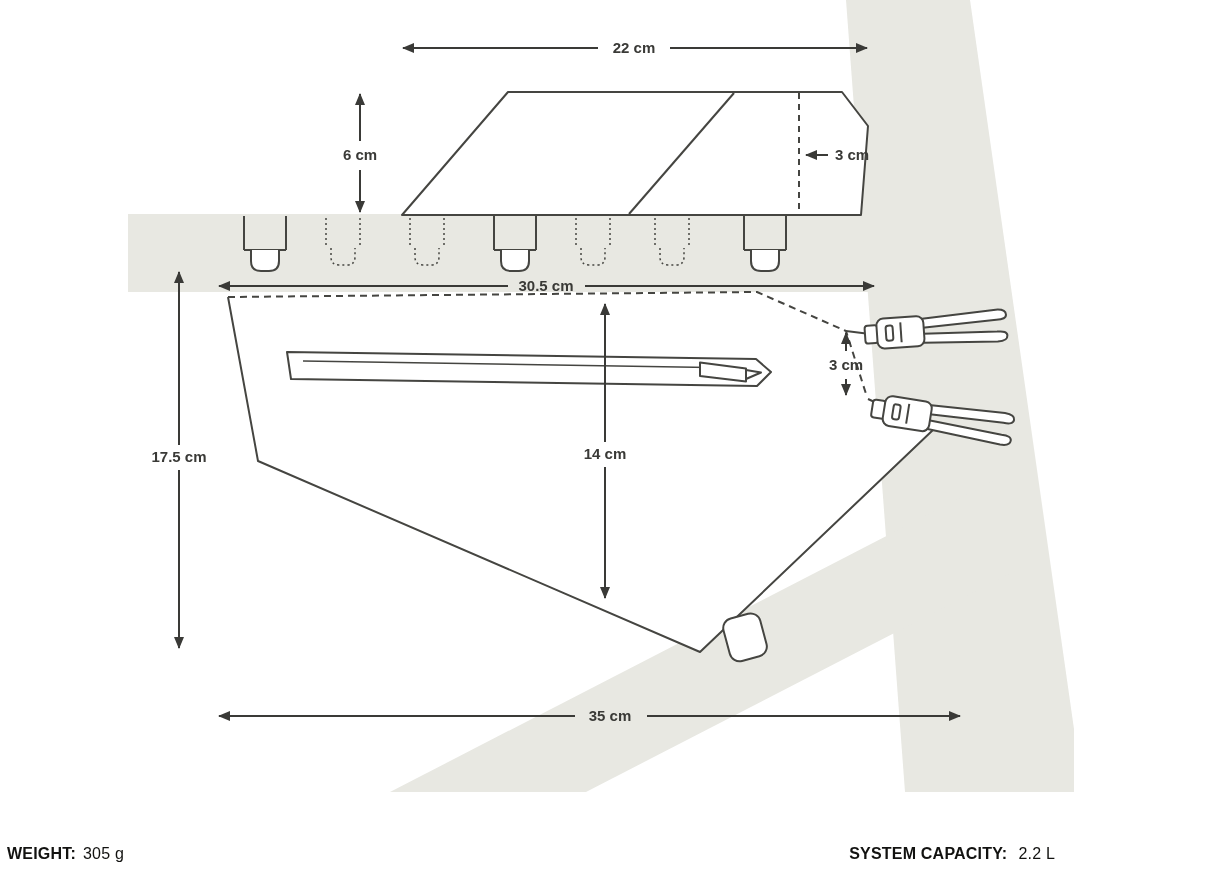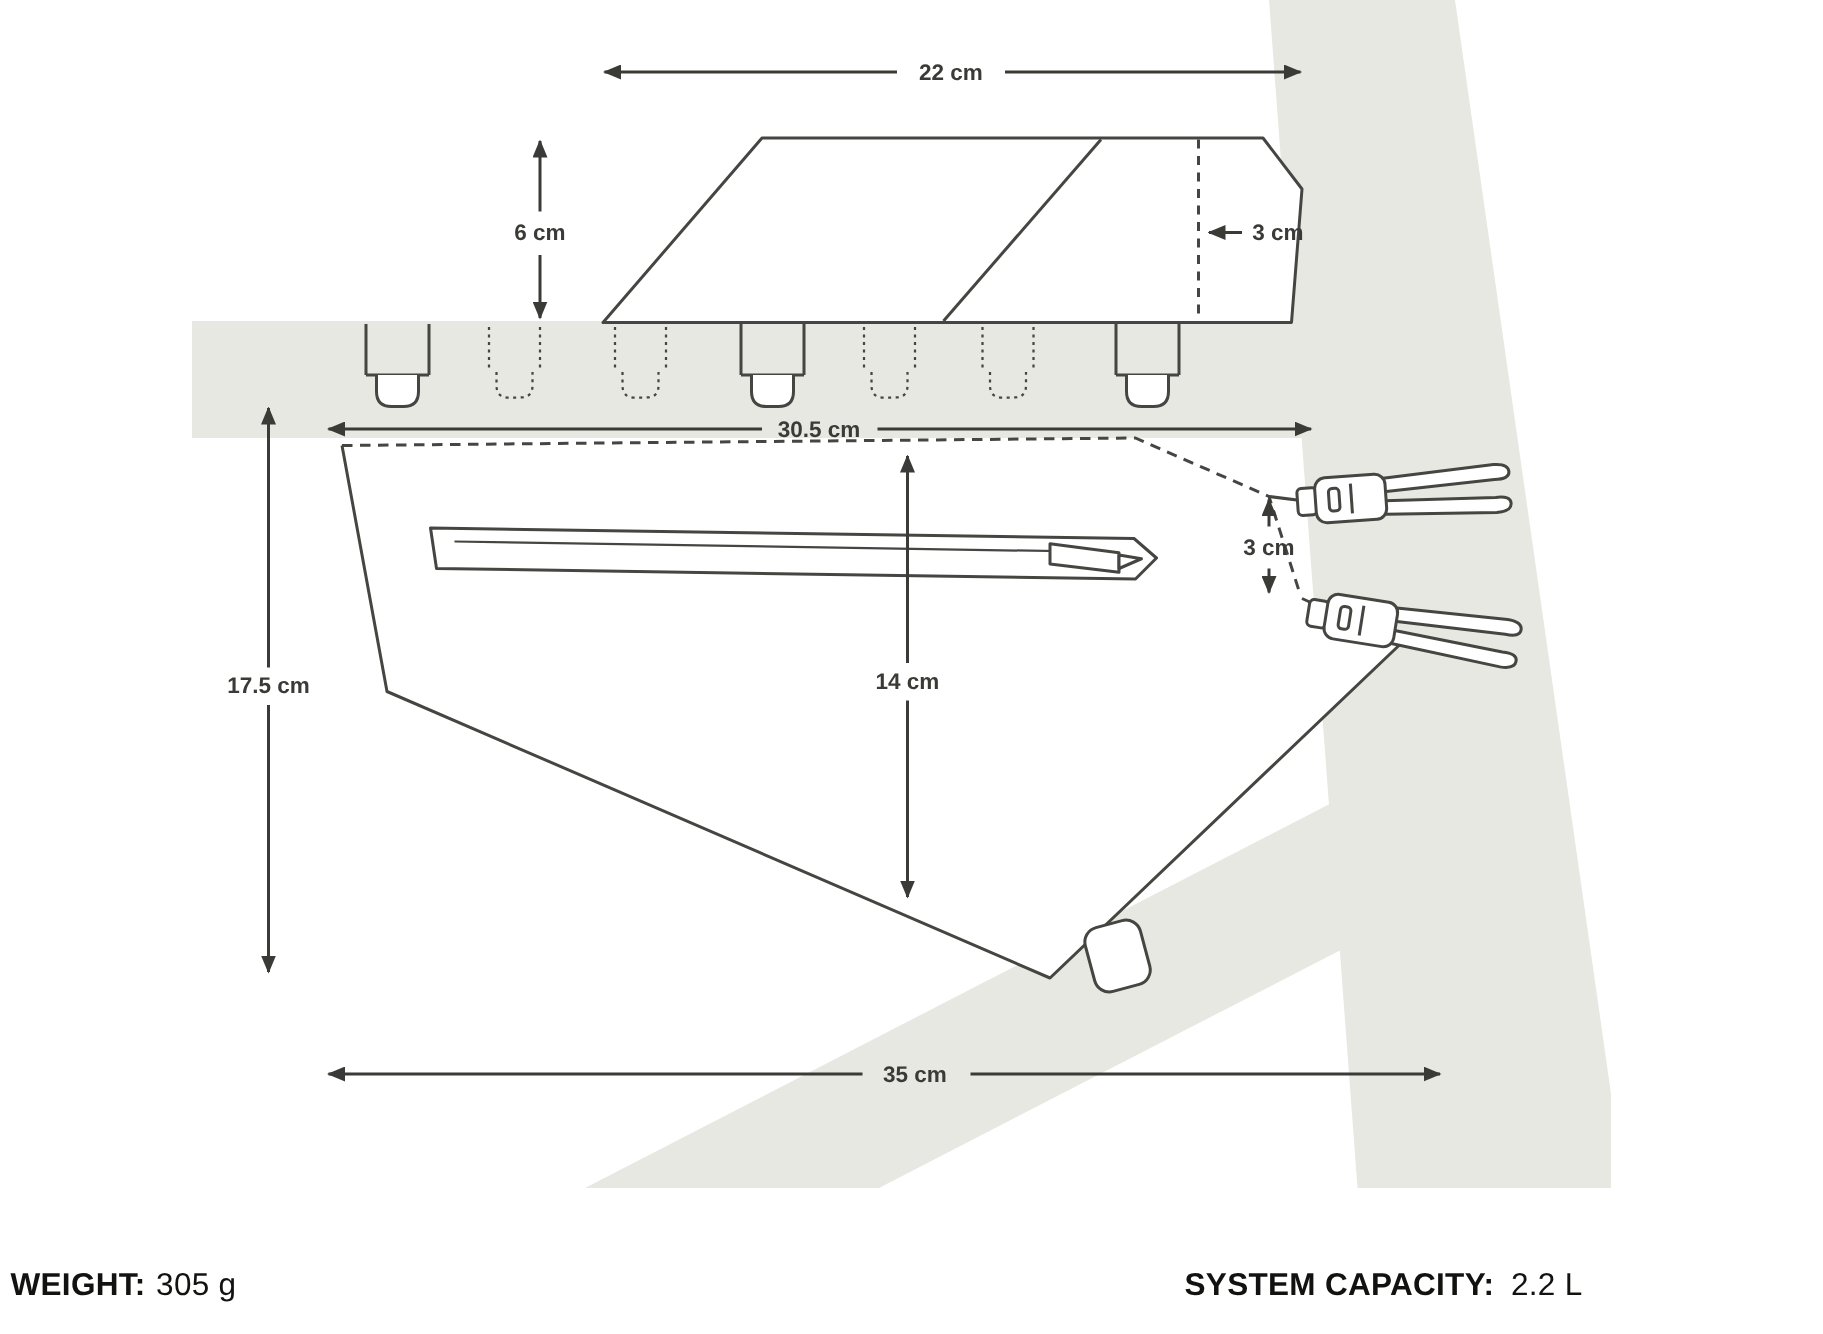"WEIGHT: 305 g" .footer-left, .footer-right { font-size: 21px -> 16px }
